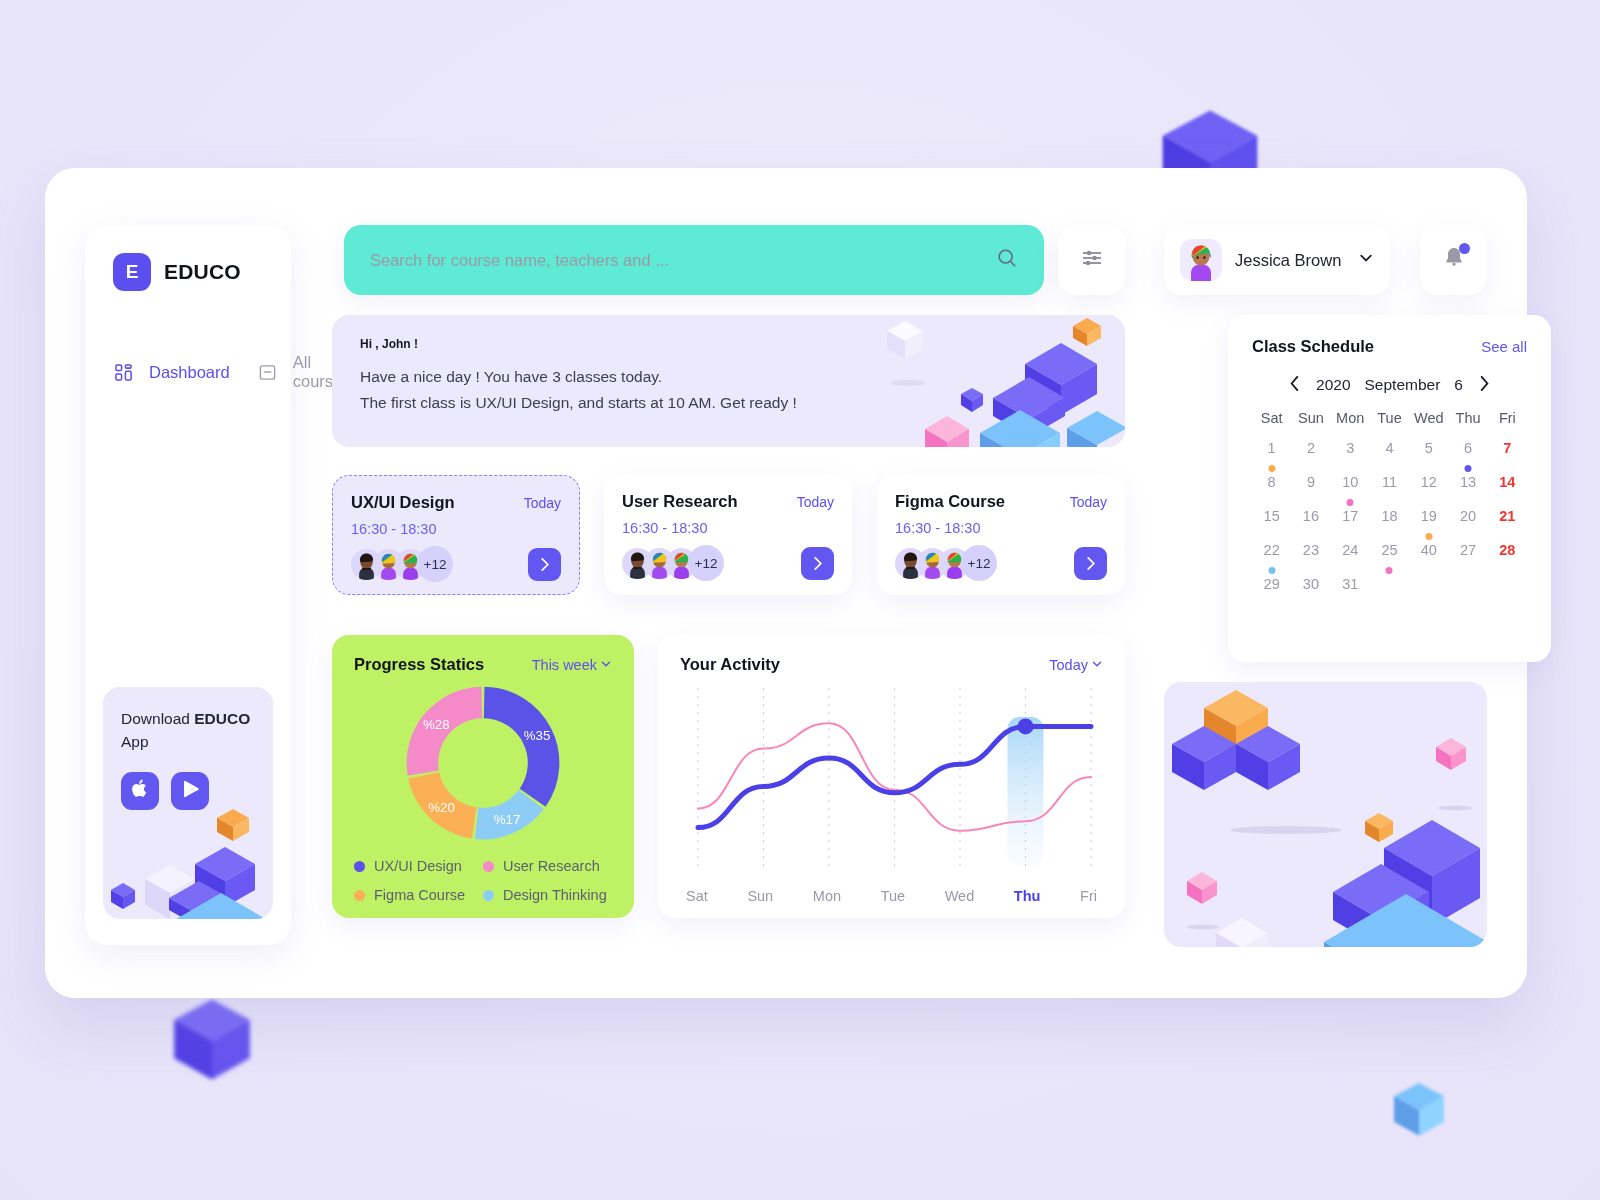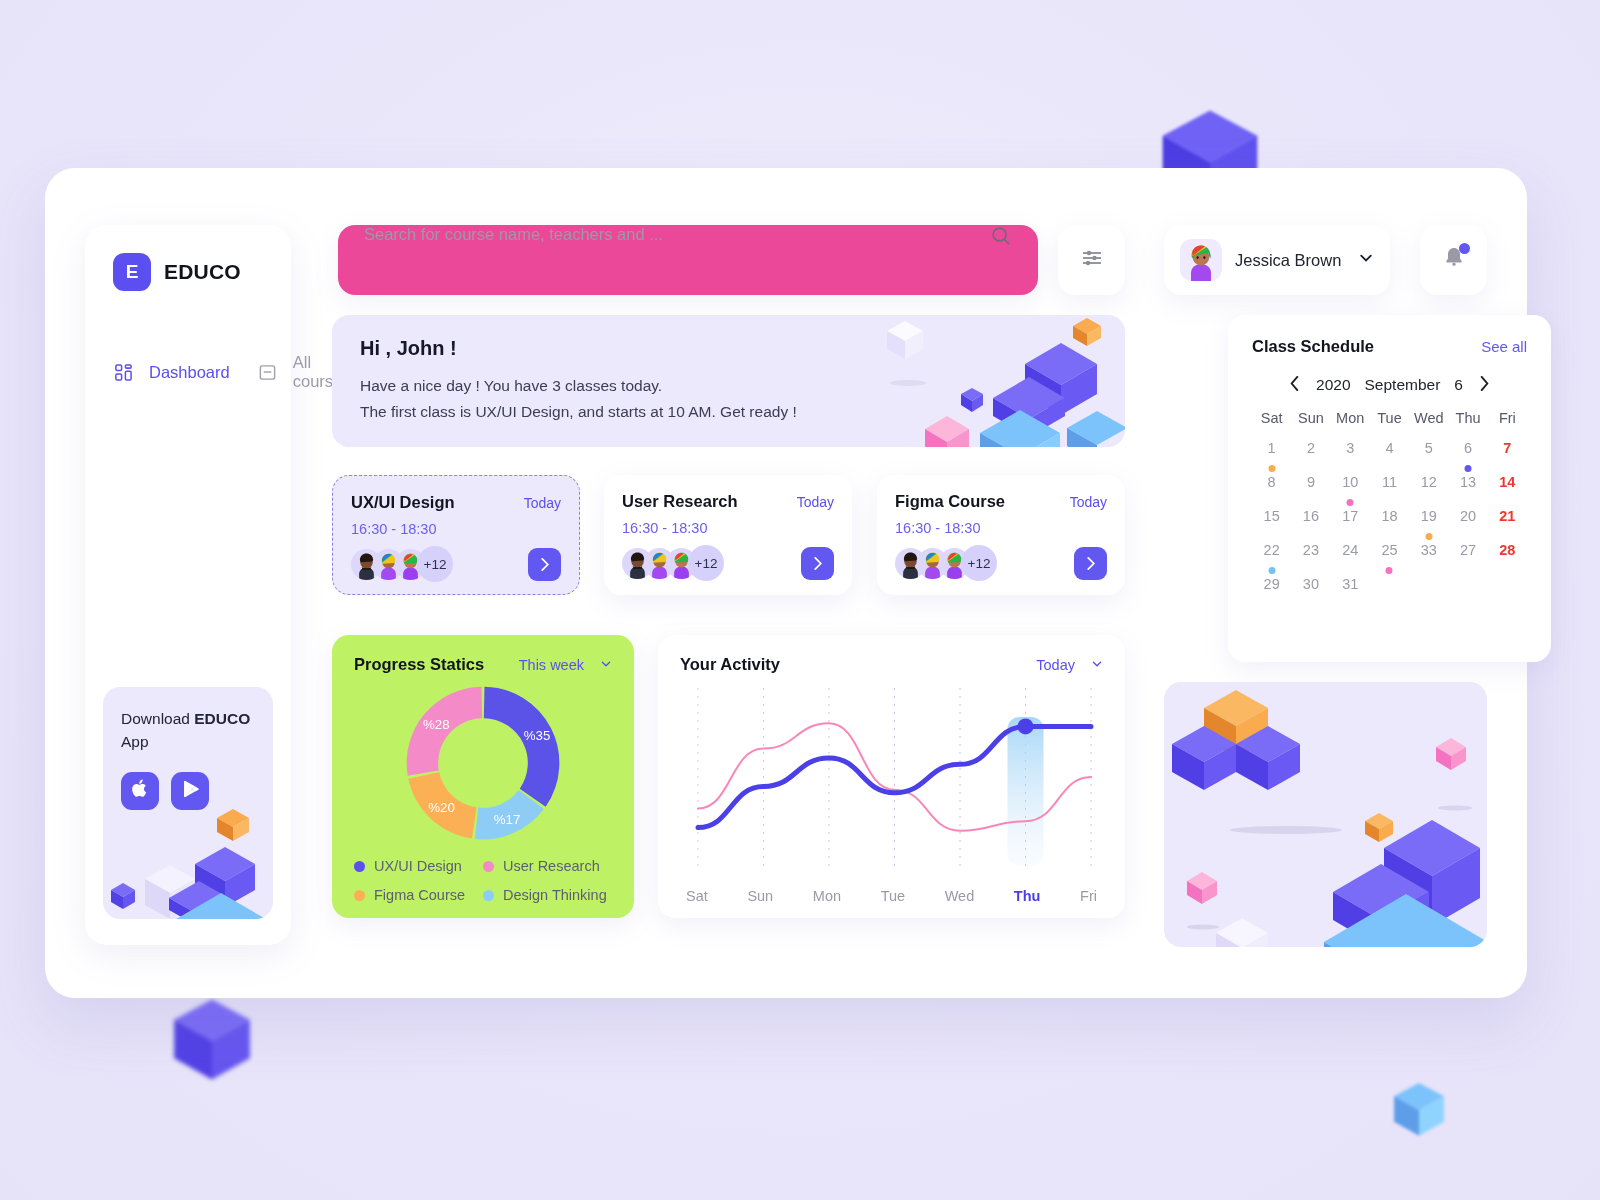"Search for course name, teachers" #searchbar { align-items: flex-start -> center; background: #ec4899 -> #5eead4; left: 293px -> 299px }
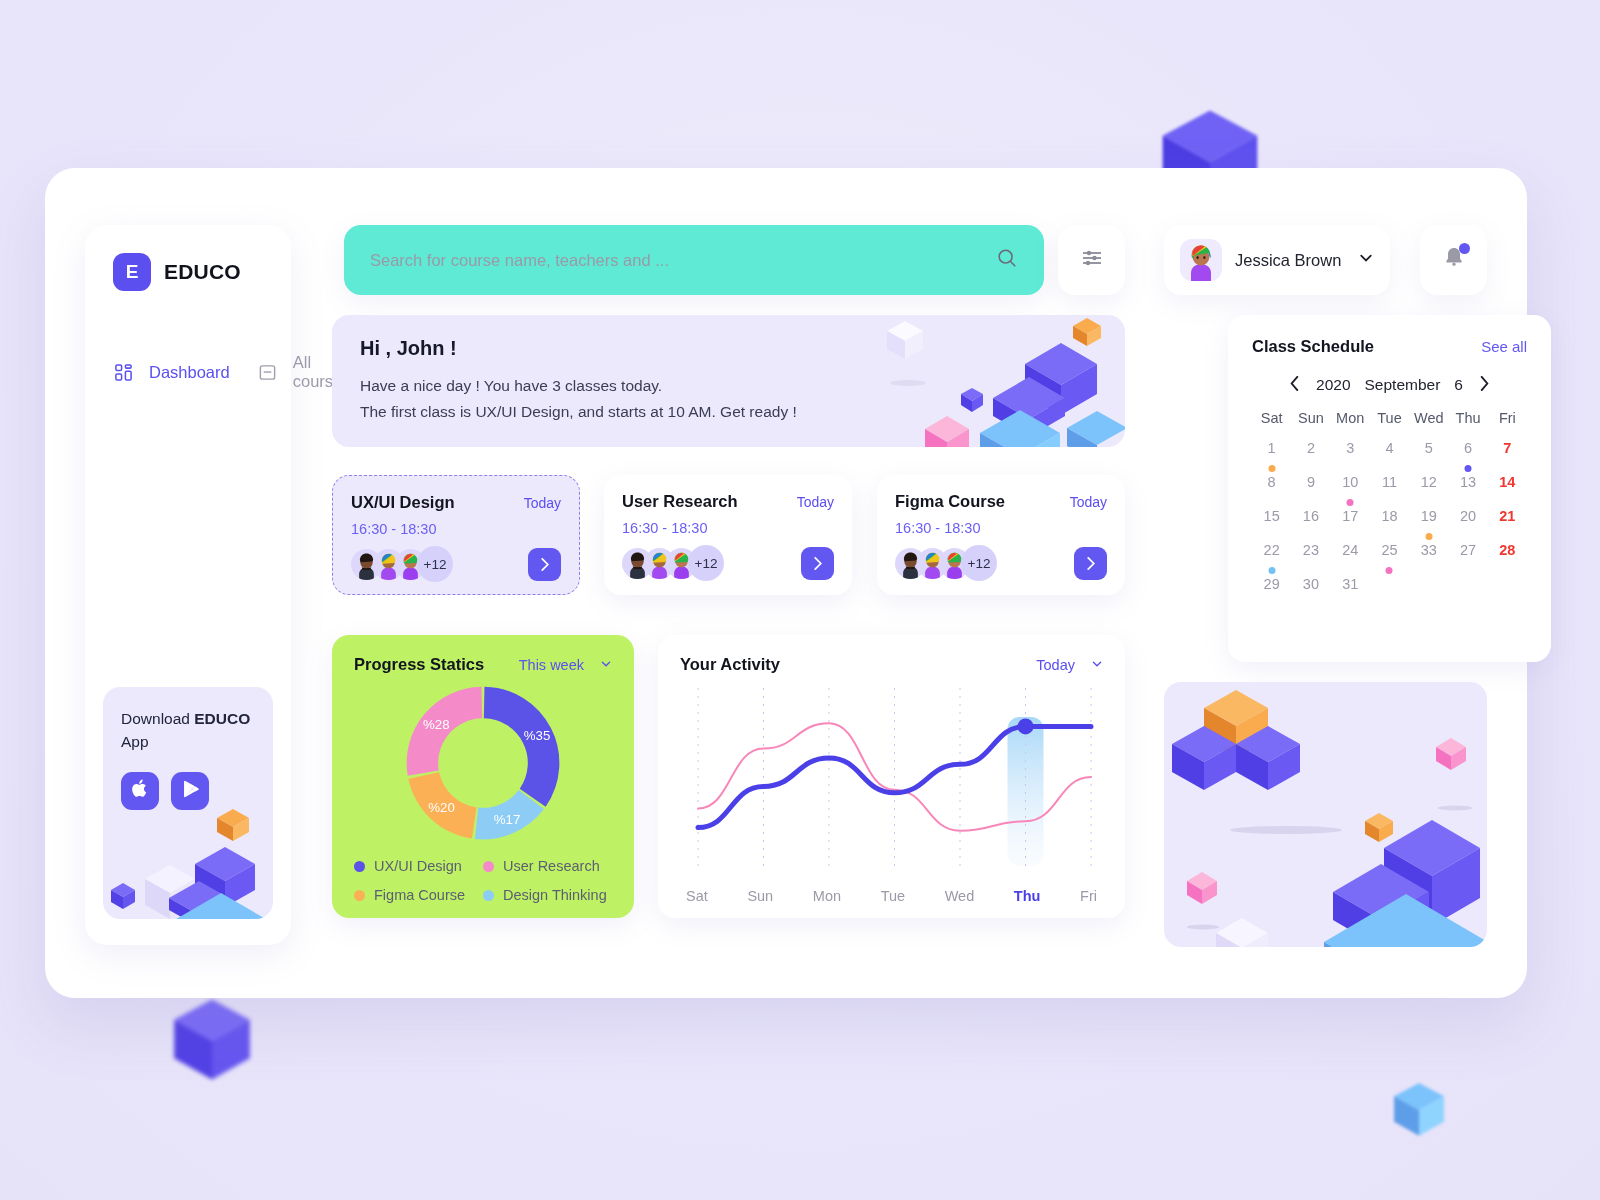"Hi , John !" #greeting h2 { font-size: 20px -> 12px }
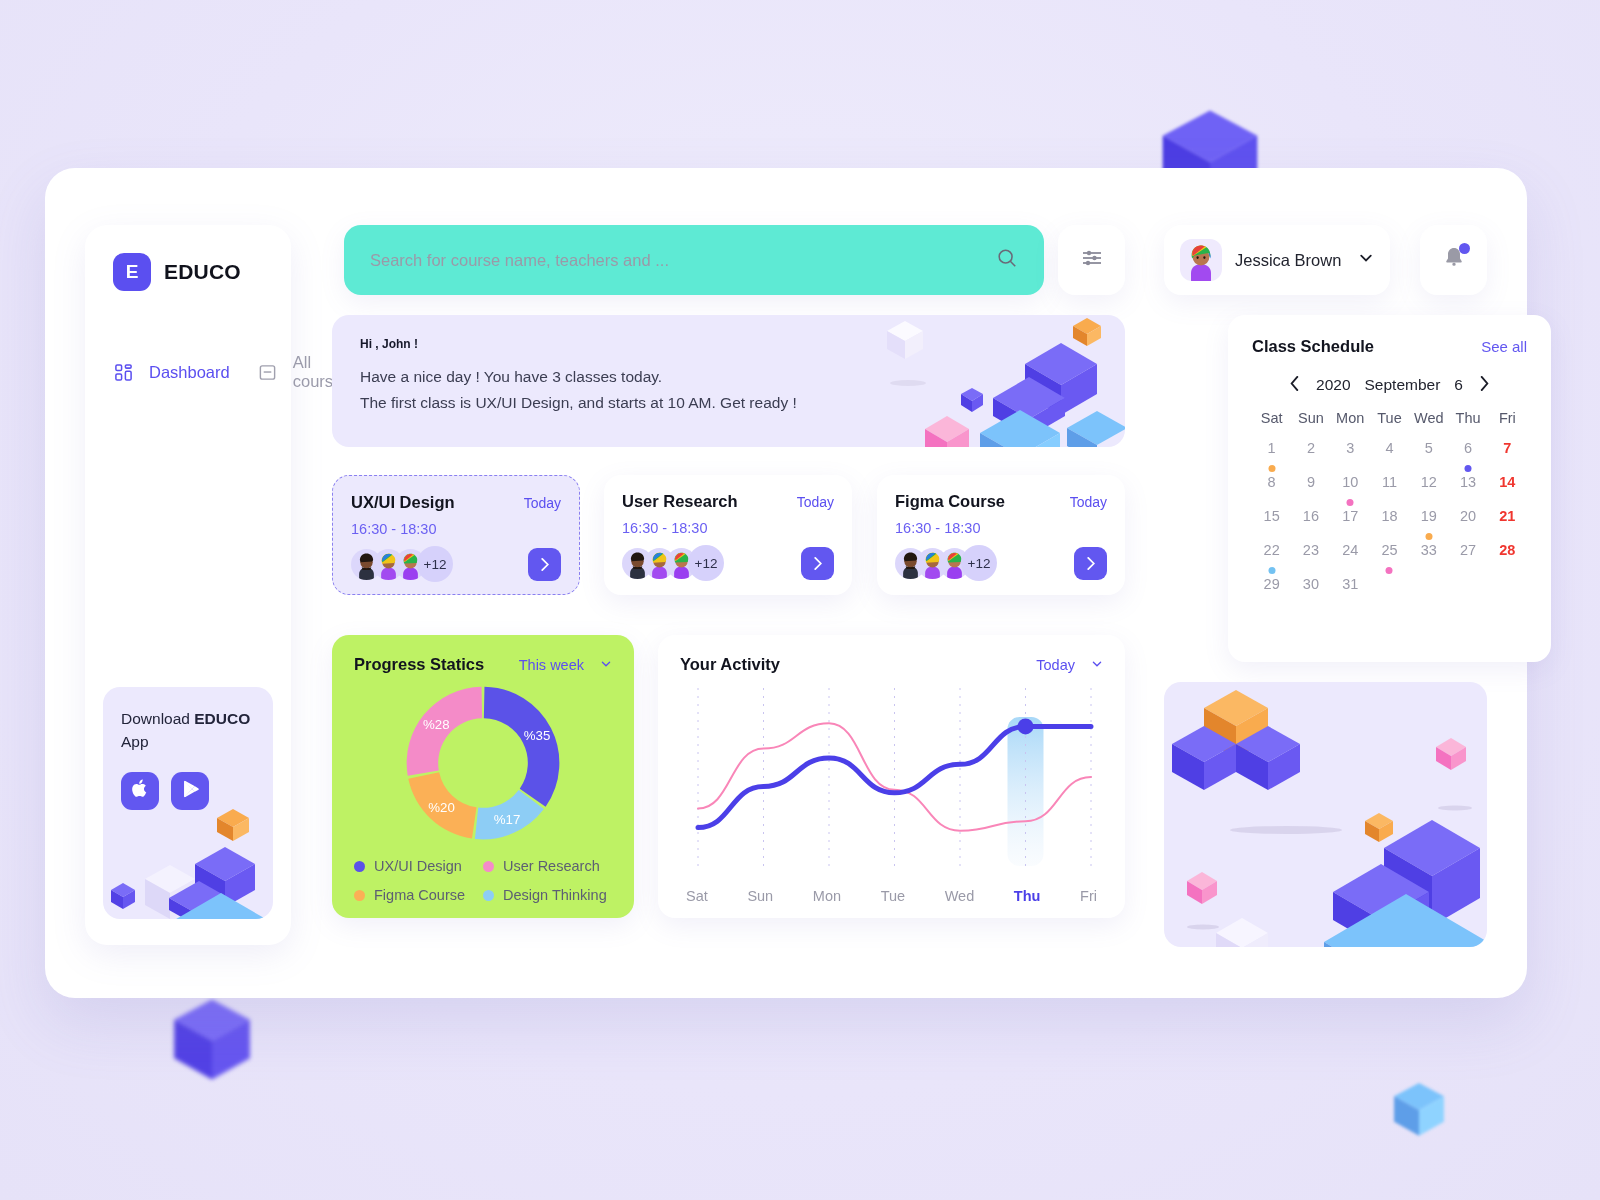"33" div.num { text: 33 -> 40 }
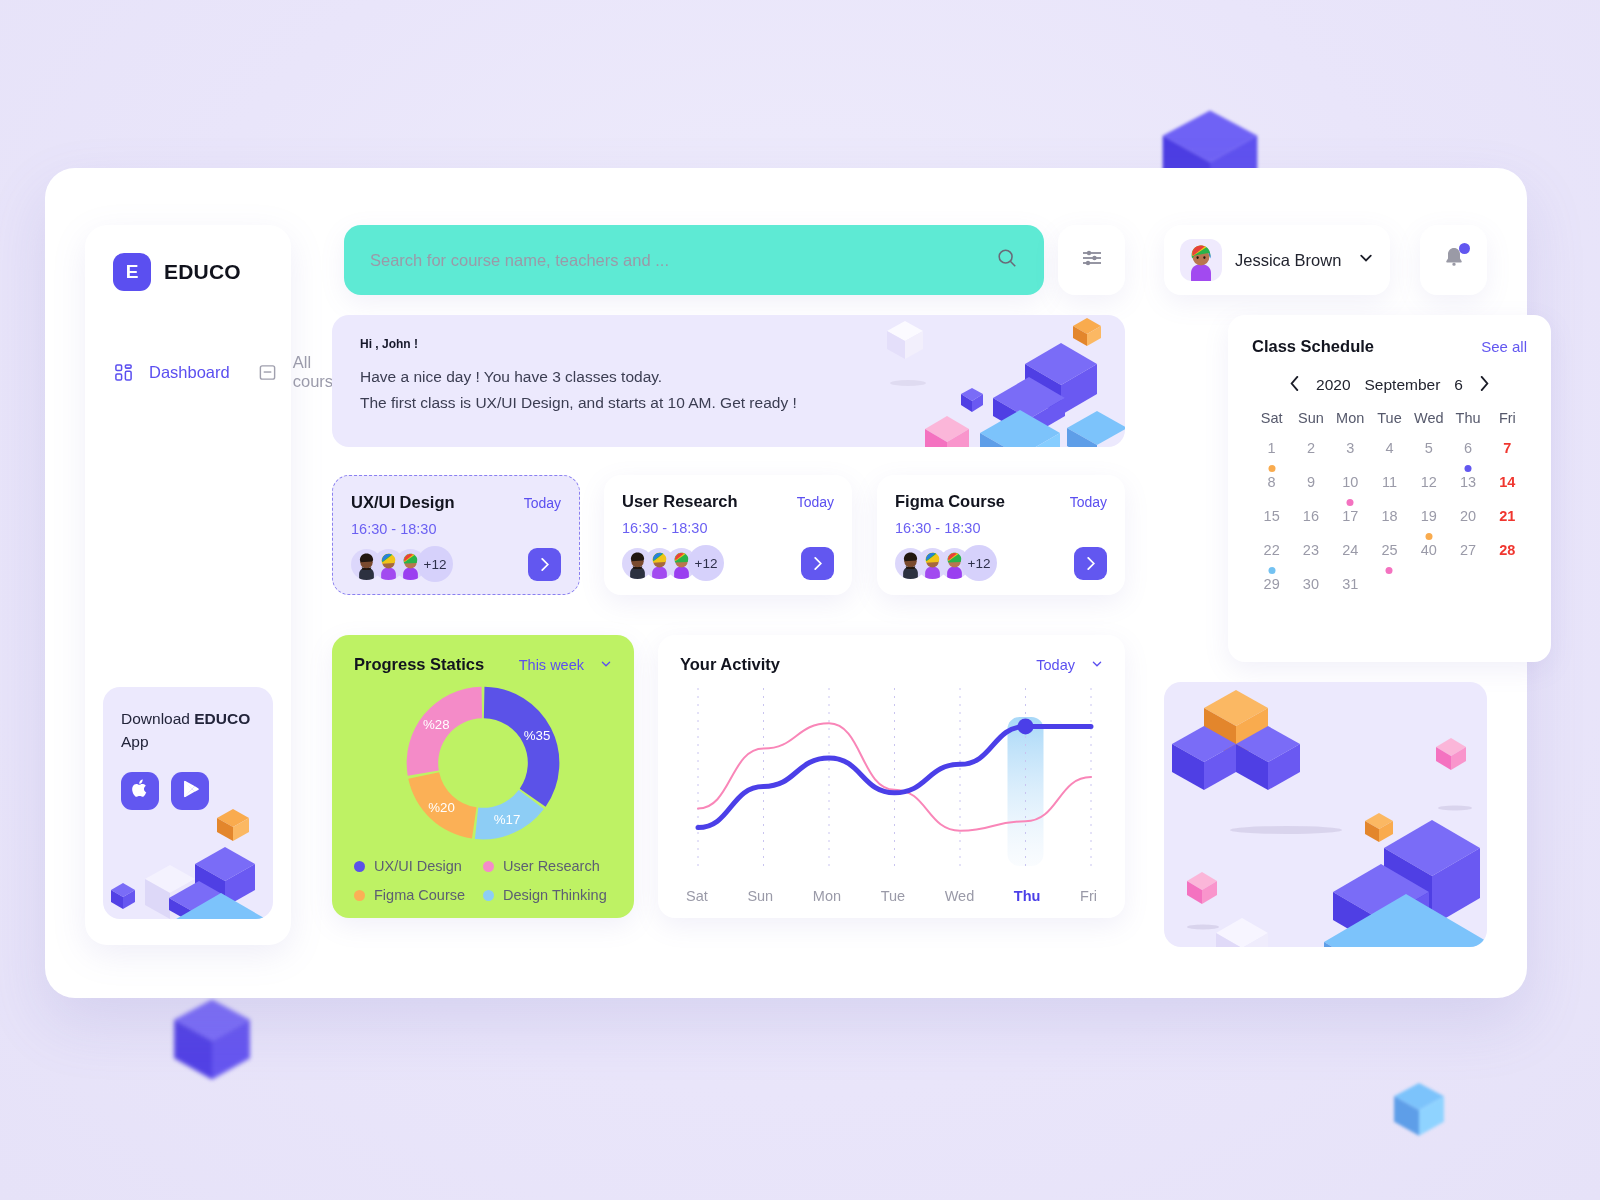"This week" .card-filter { gap: 16px -> 3px }
